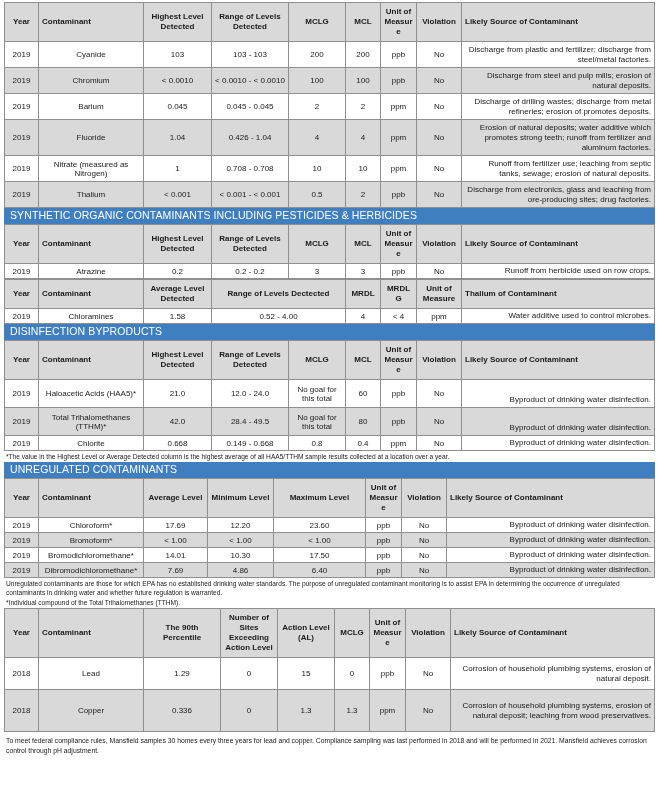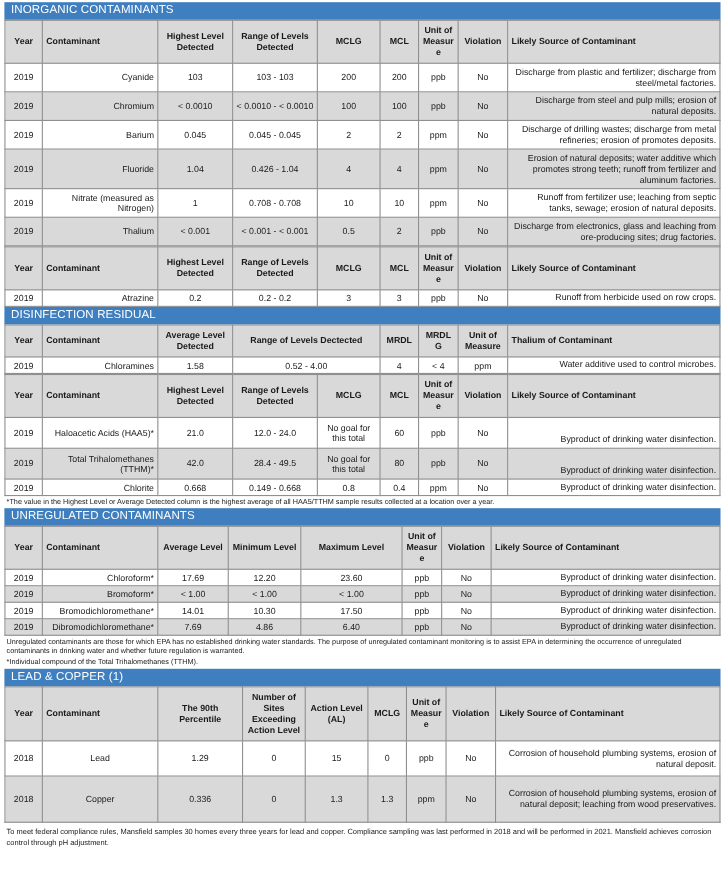"INORGANIC CONTAMINANTS" div.band { html: <div>INORGANIC CONTAMINANTS</div> -> none }
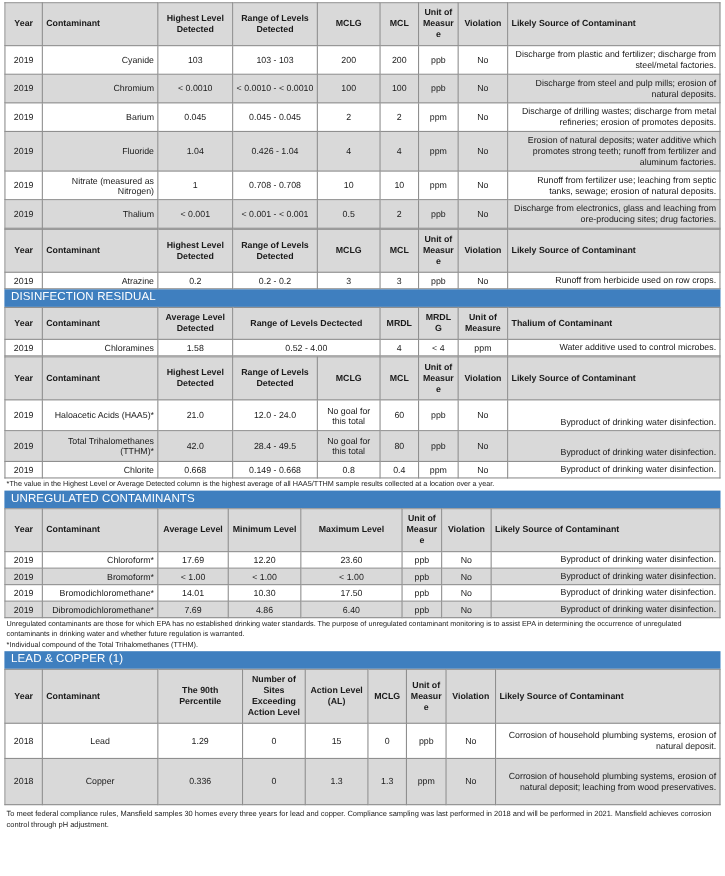"Cyanide" td.l { text-align: right -> center }
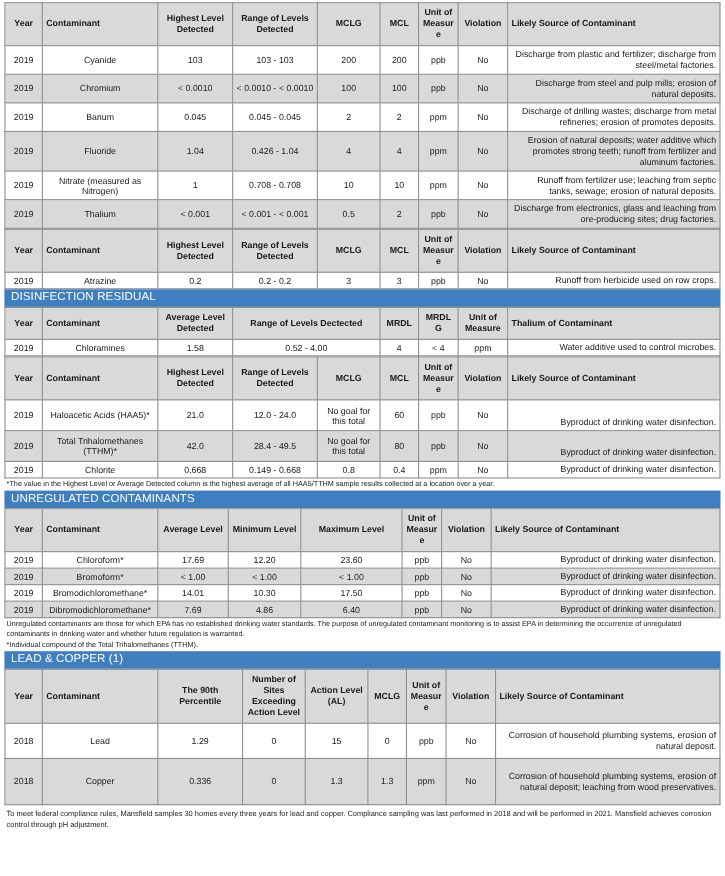"SYNTHETIC ORGANIC CONTAMINANTS INCLUDING" div.band { html: none -> <div>SYNTHETIC ORGANIC CONTAMINANTS INCLUDING PESTICIDES &amp; HERBICIDES</div> }
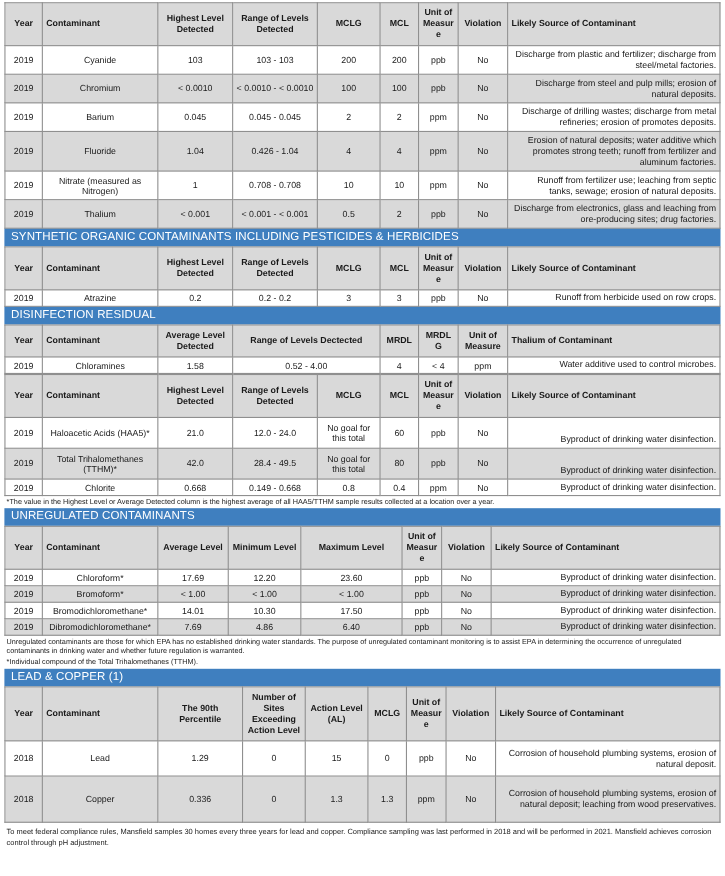"DISINFECTION RESIDUAL" div.band { html: <div>DISINFECTION RESIDUAL</div> -> none }
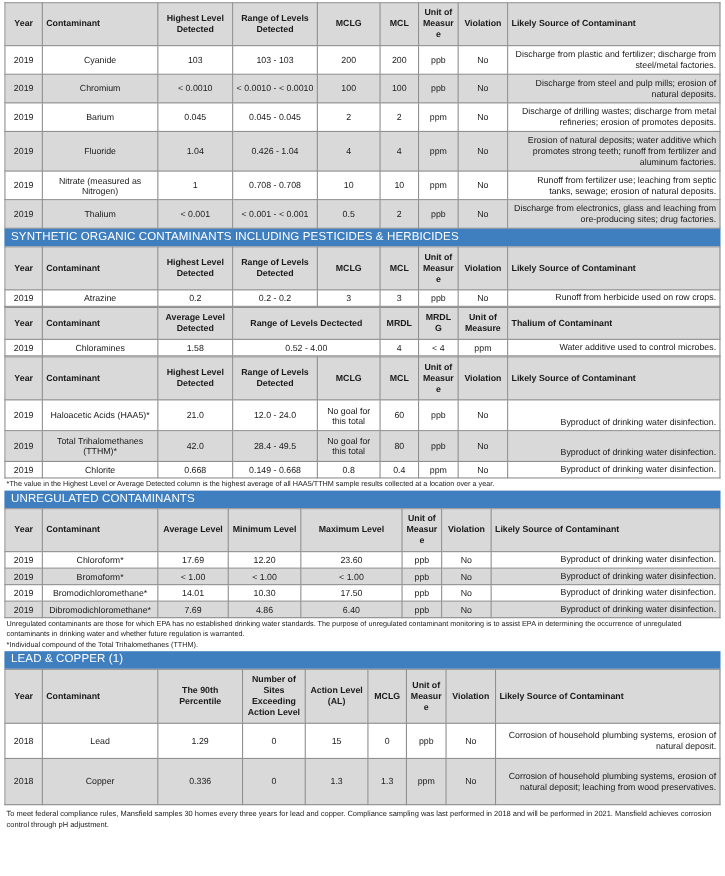"DISINFECTION BYPRODUCTS" div.band { html: none -> <div>DISINFECTION BYPRODUCTS</div> }
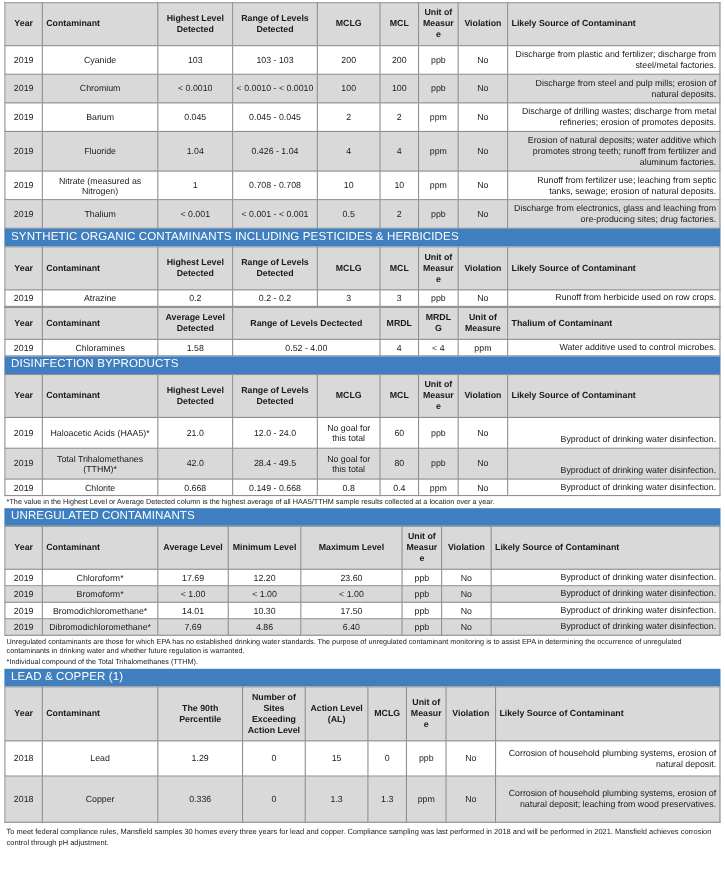"LEAD & COPPER (1)" div.band { html: <div>LEAD &amp; COPPER (1)</div> -> none }
